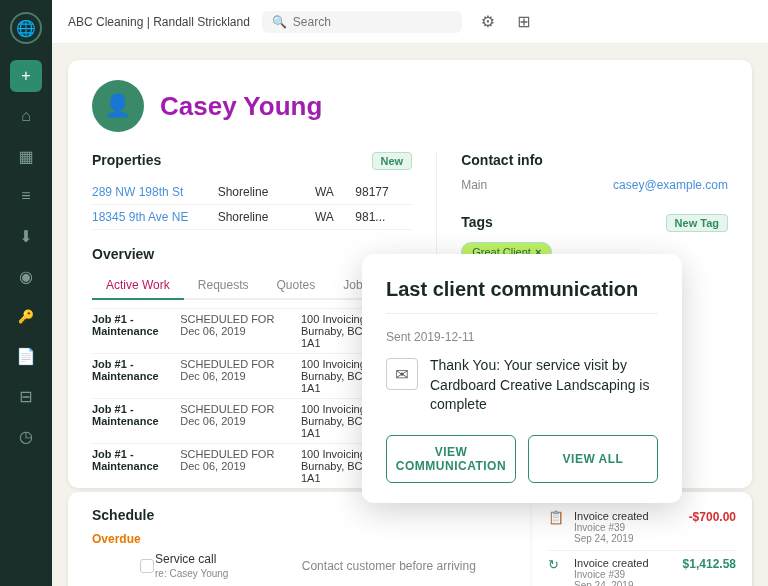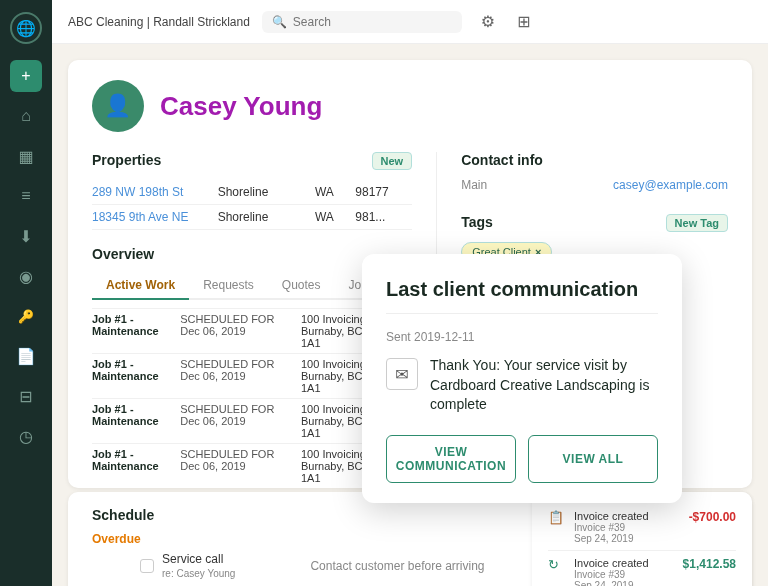"Great Client" .tag-chip { background: #fef9c3 -> #bef264 }
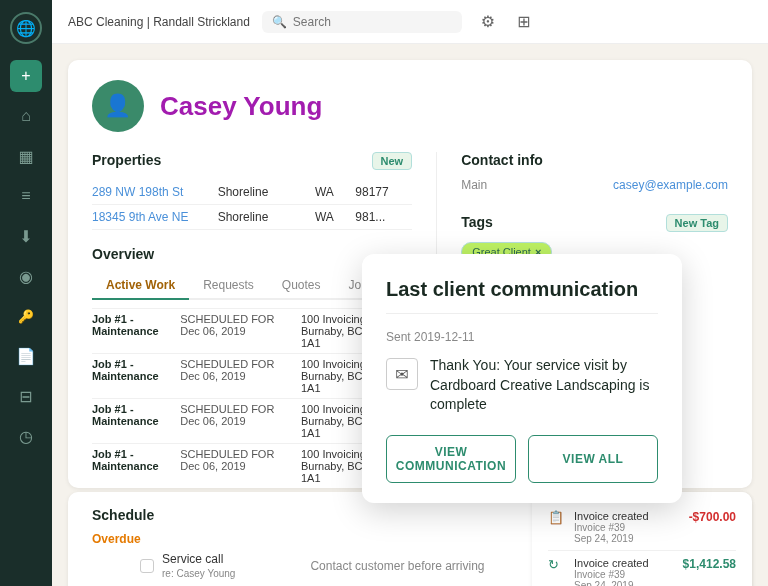"Active Work" .overview-tab.active { color: #a16207 -> #be185d; font-weight: 700 -> 400 }
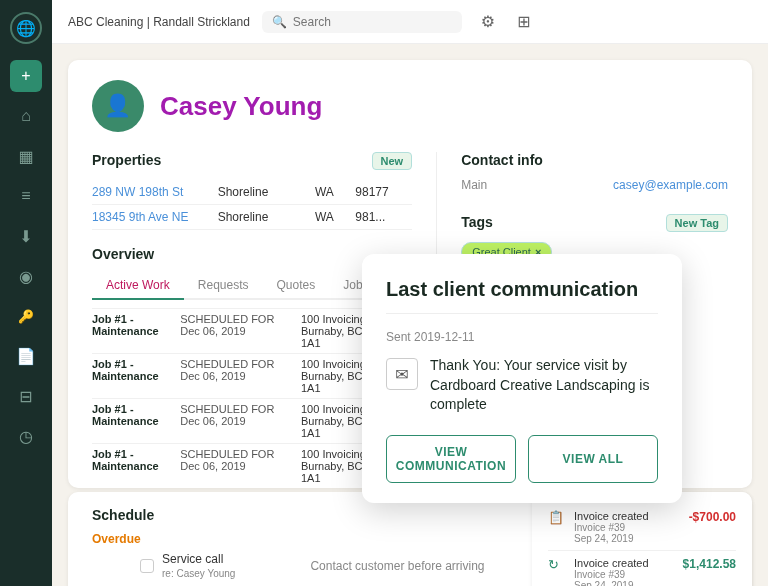"Service call" .schedule-item { gap: 8px -> 1px }
